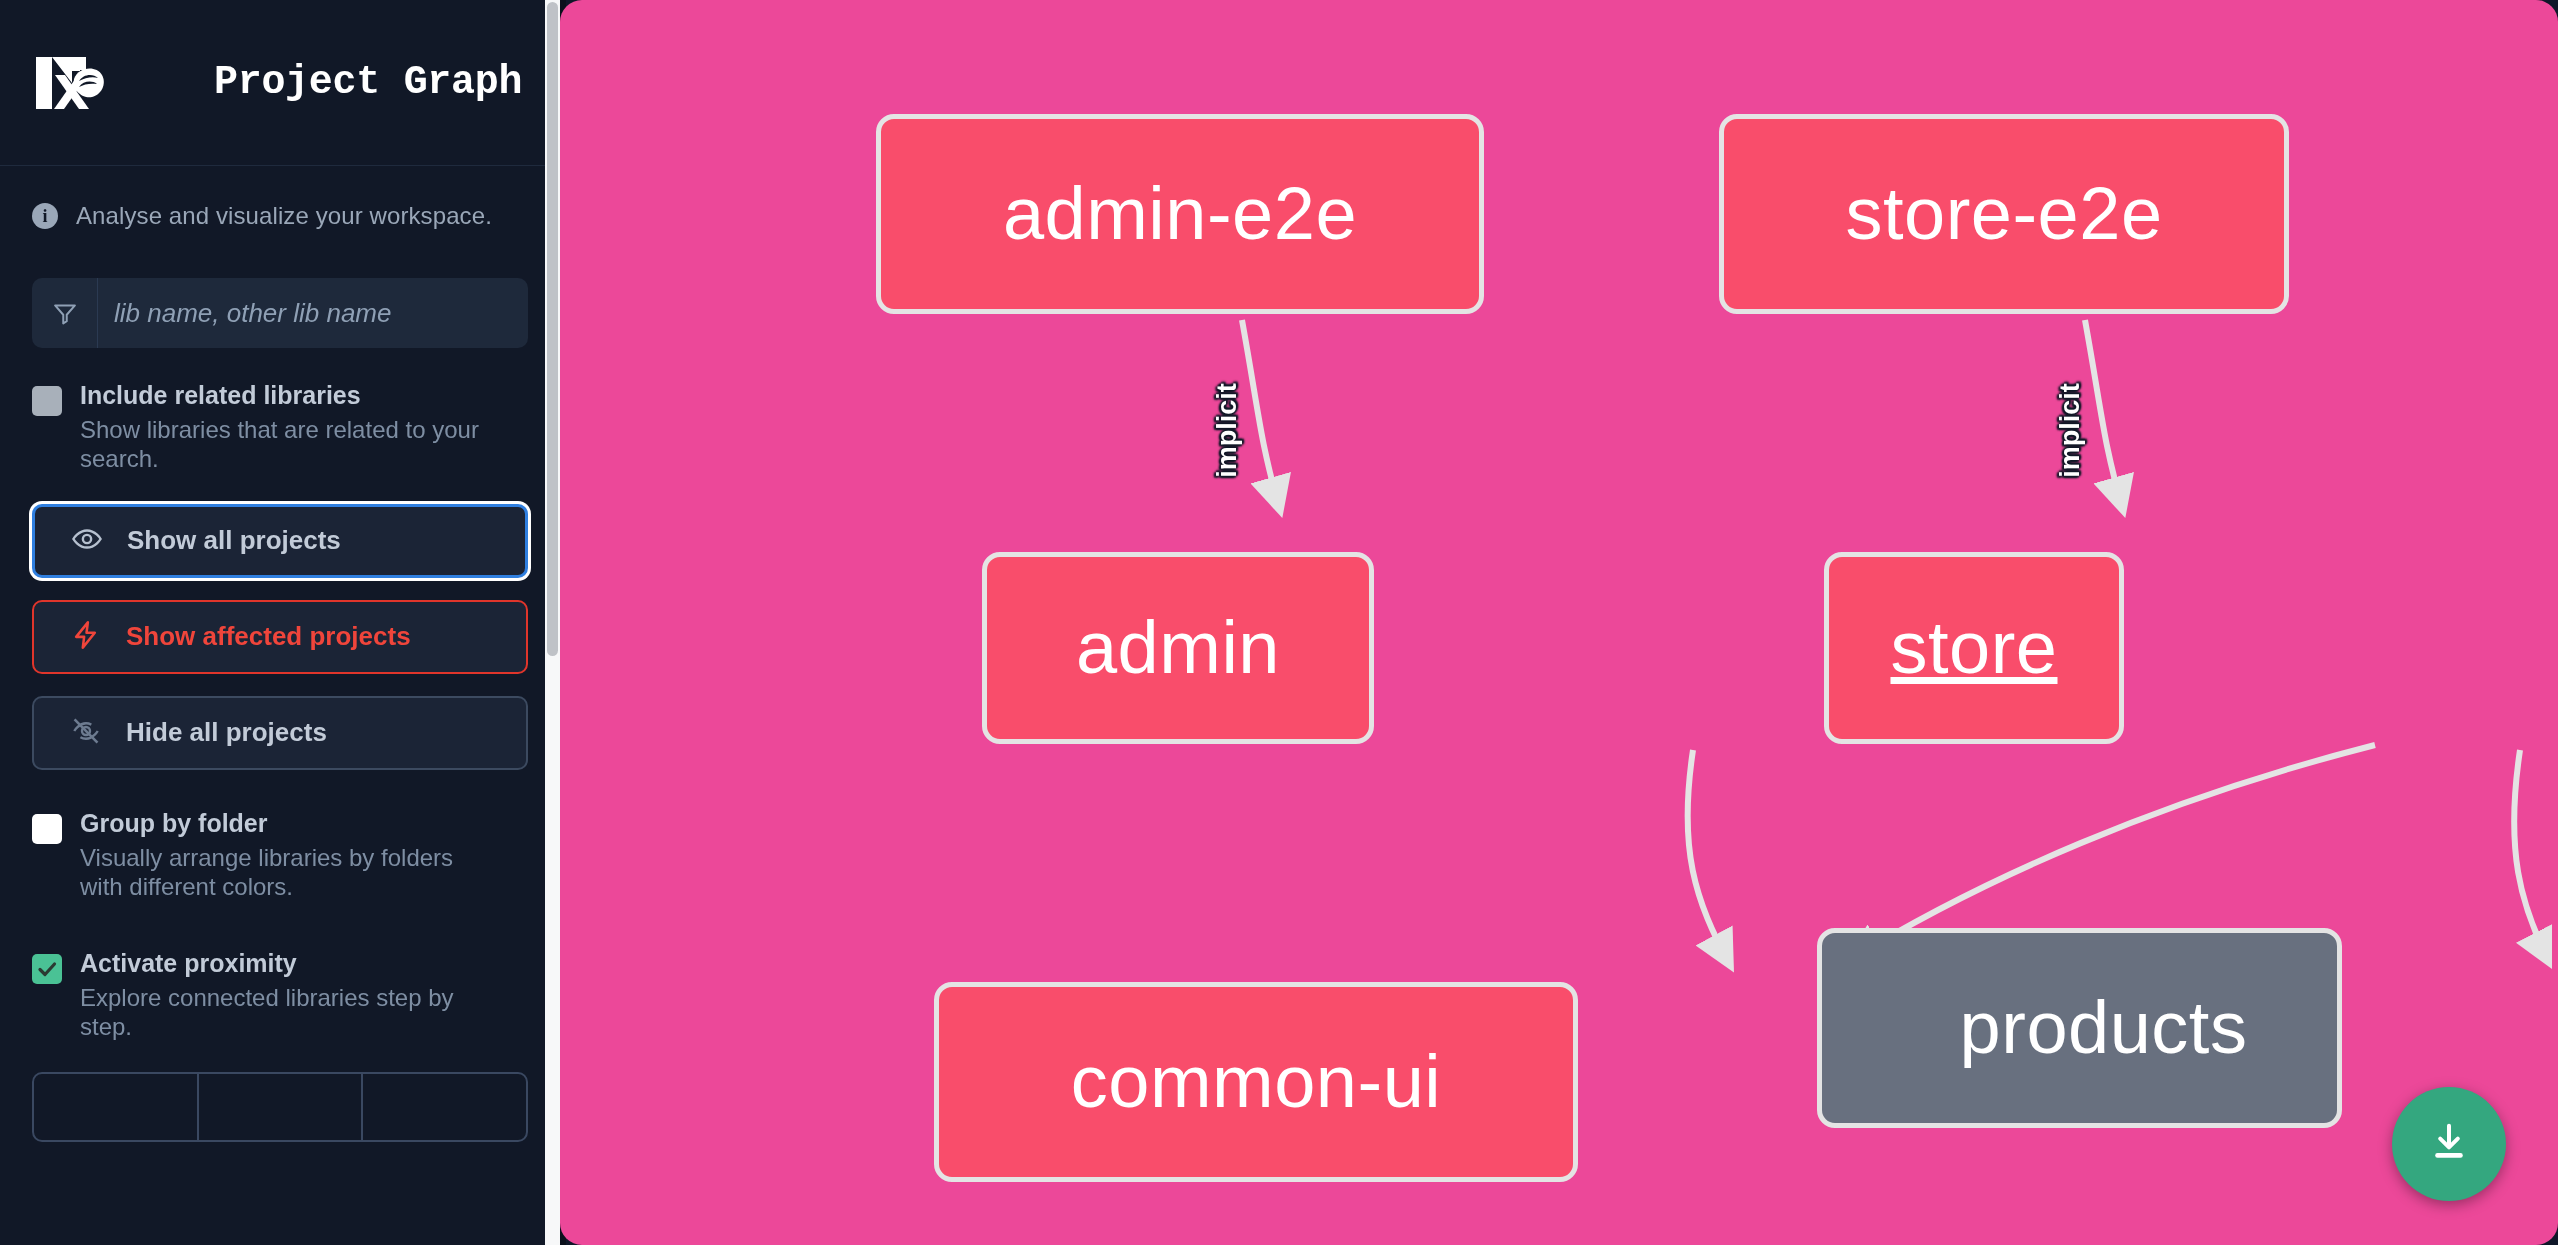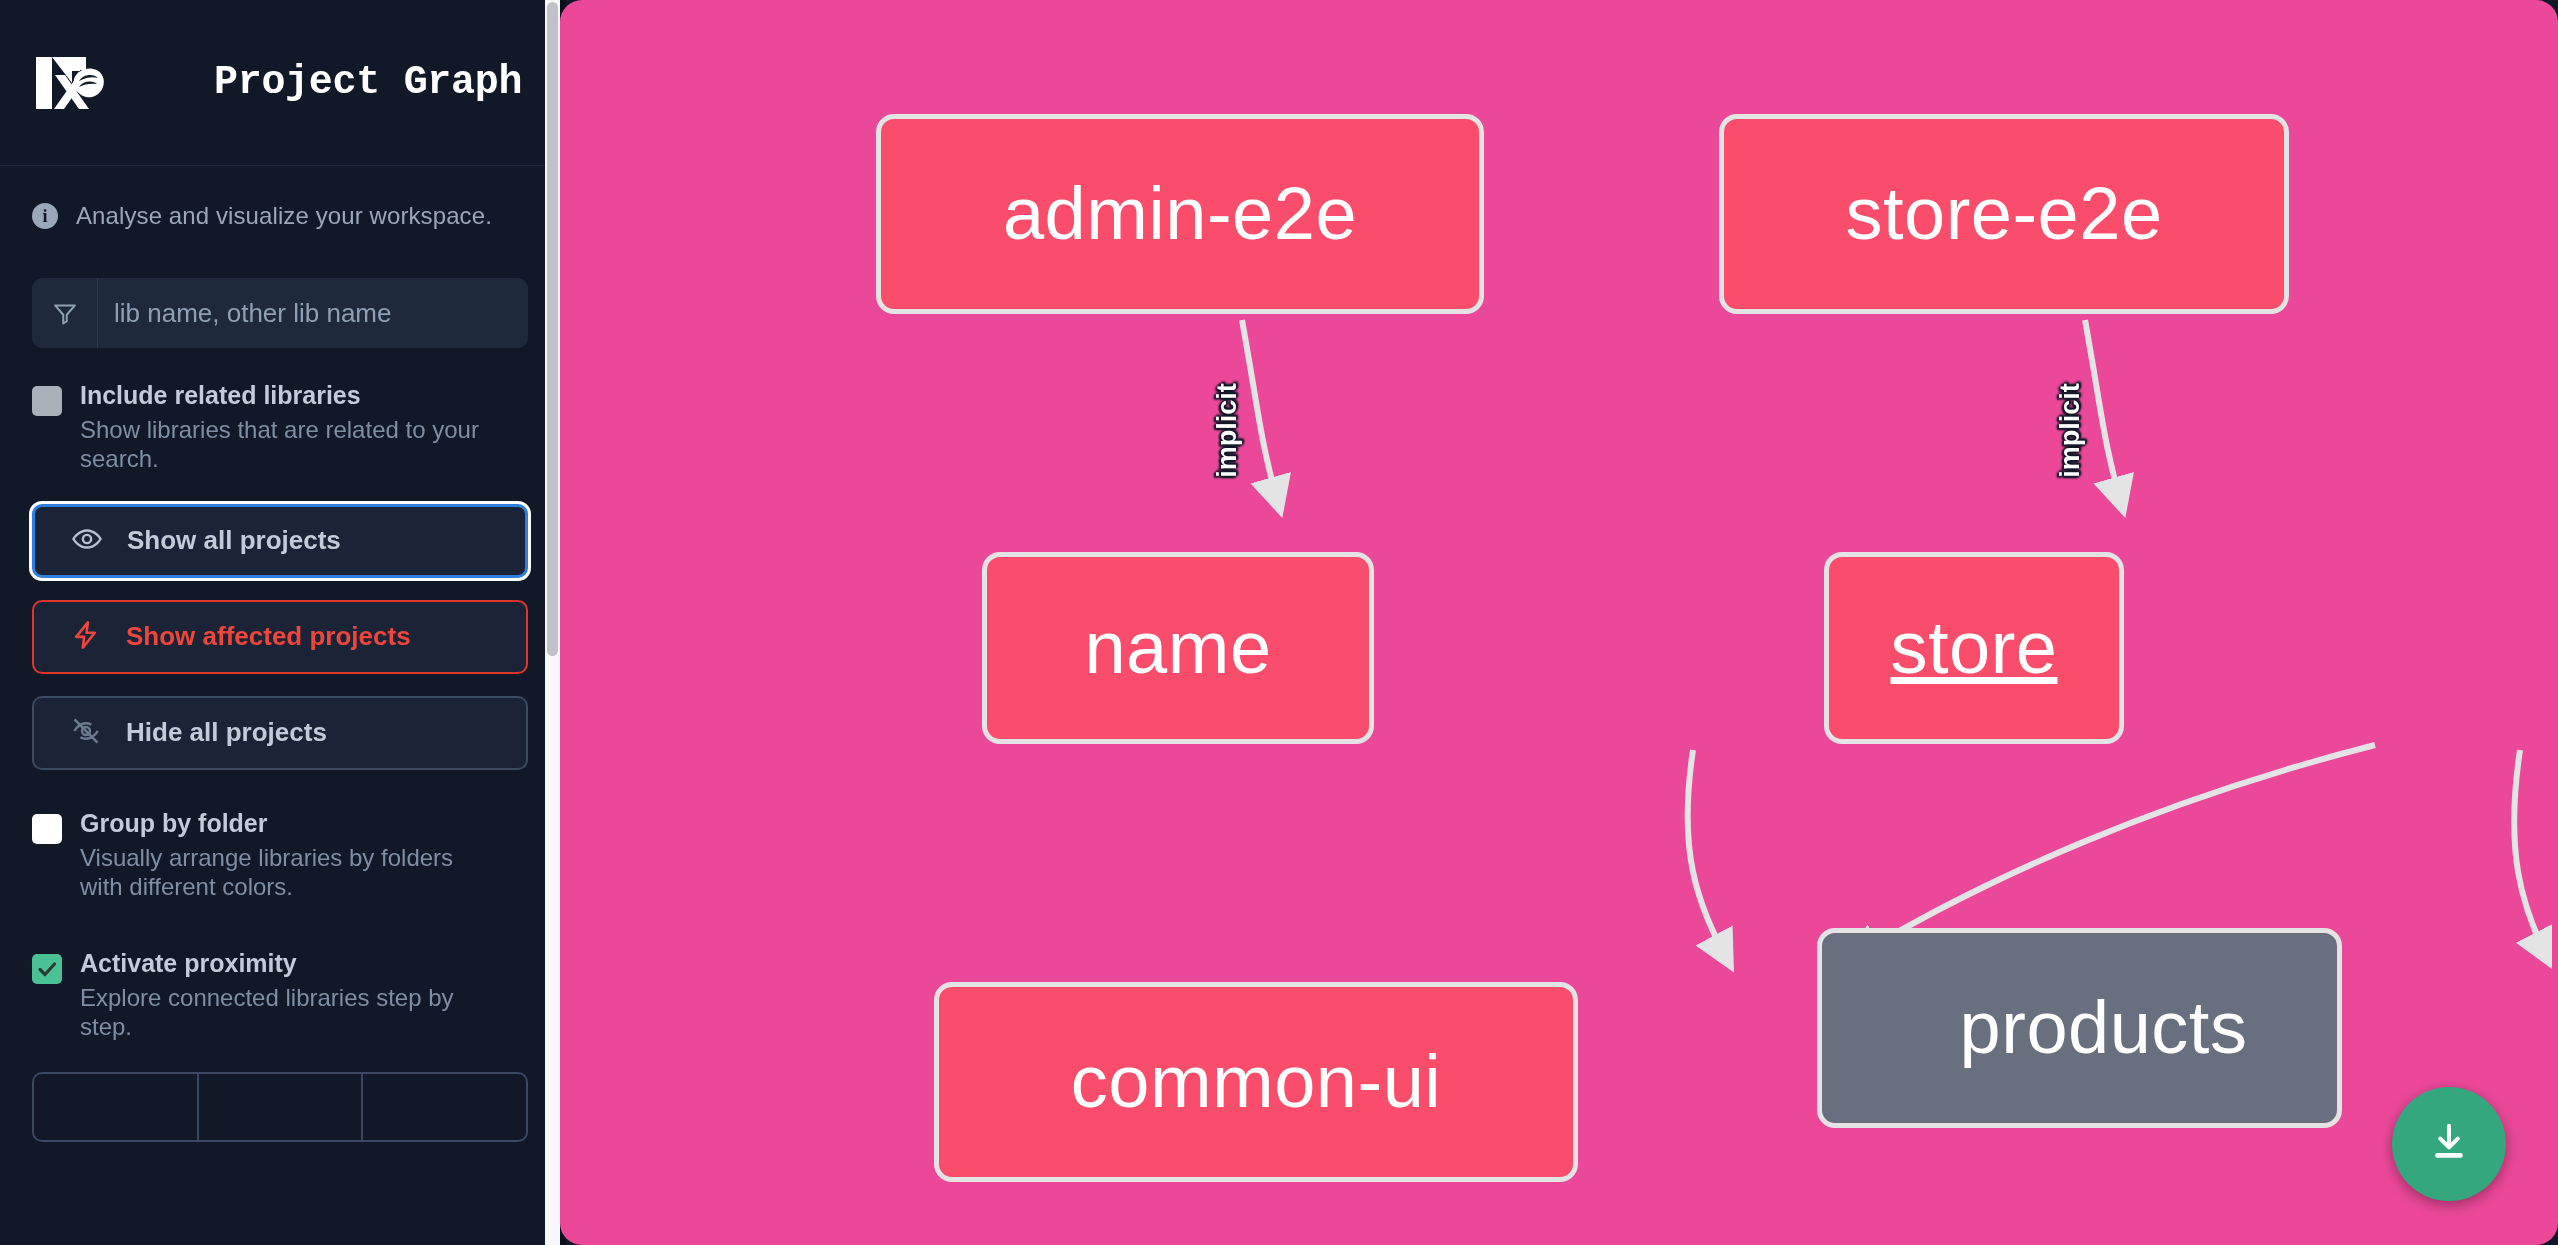"lib name, other lib name" .filter-input { font-style: none -> italic }
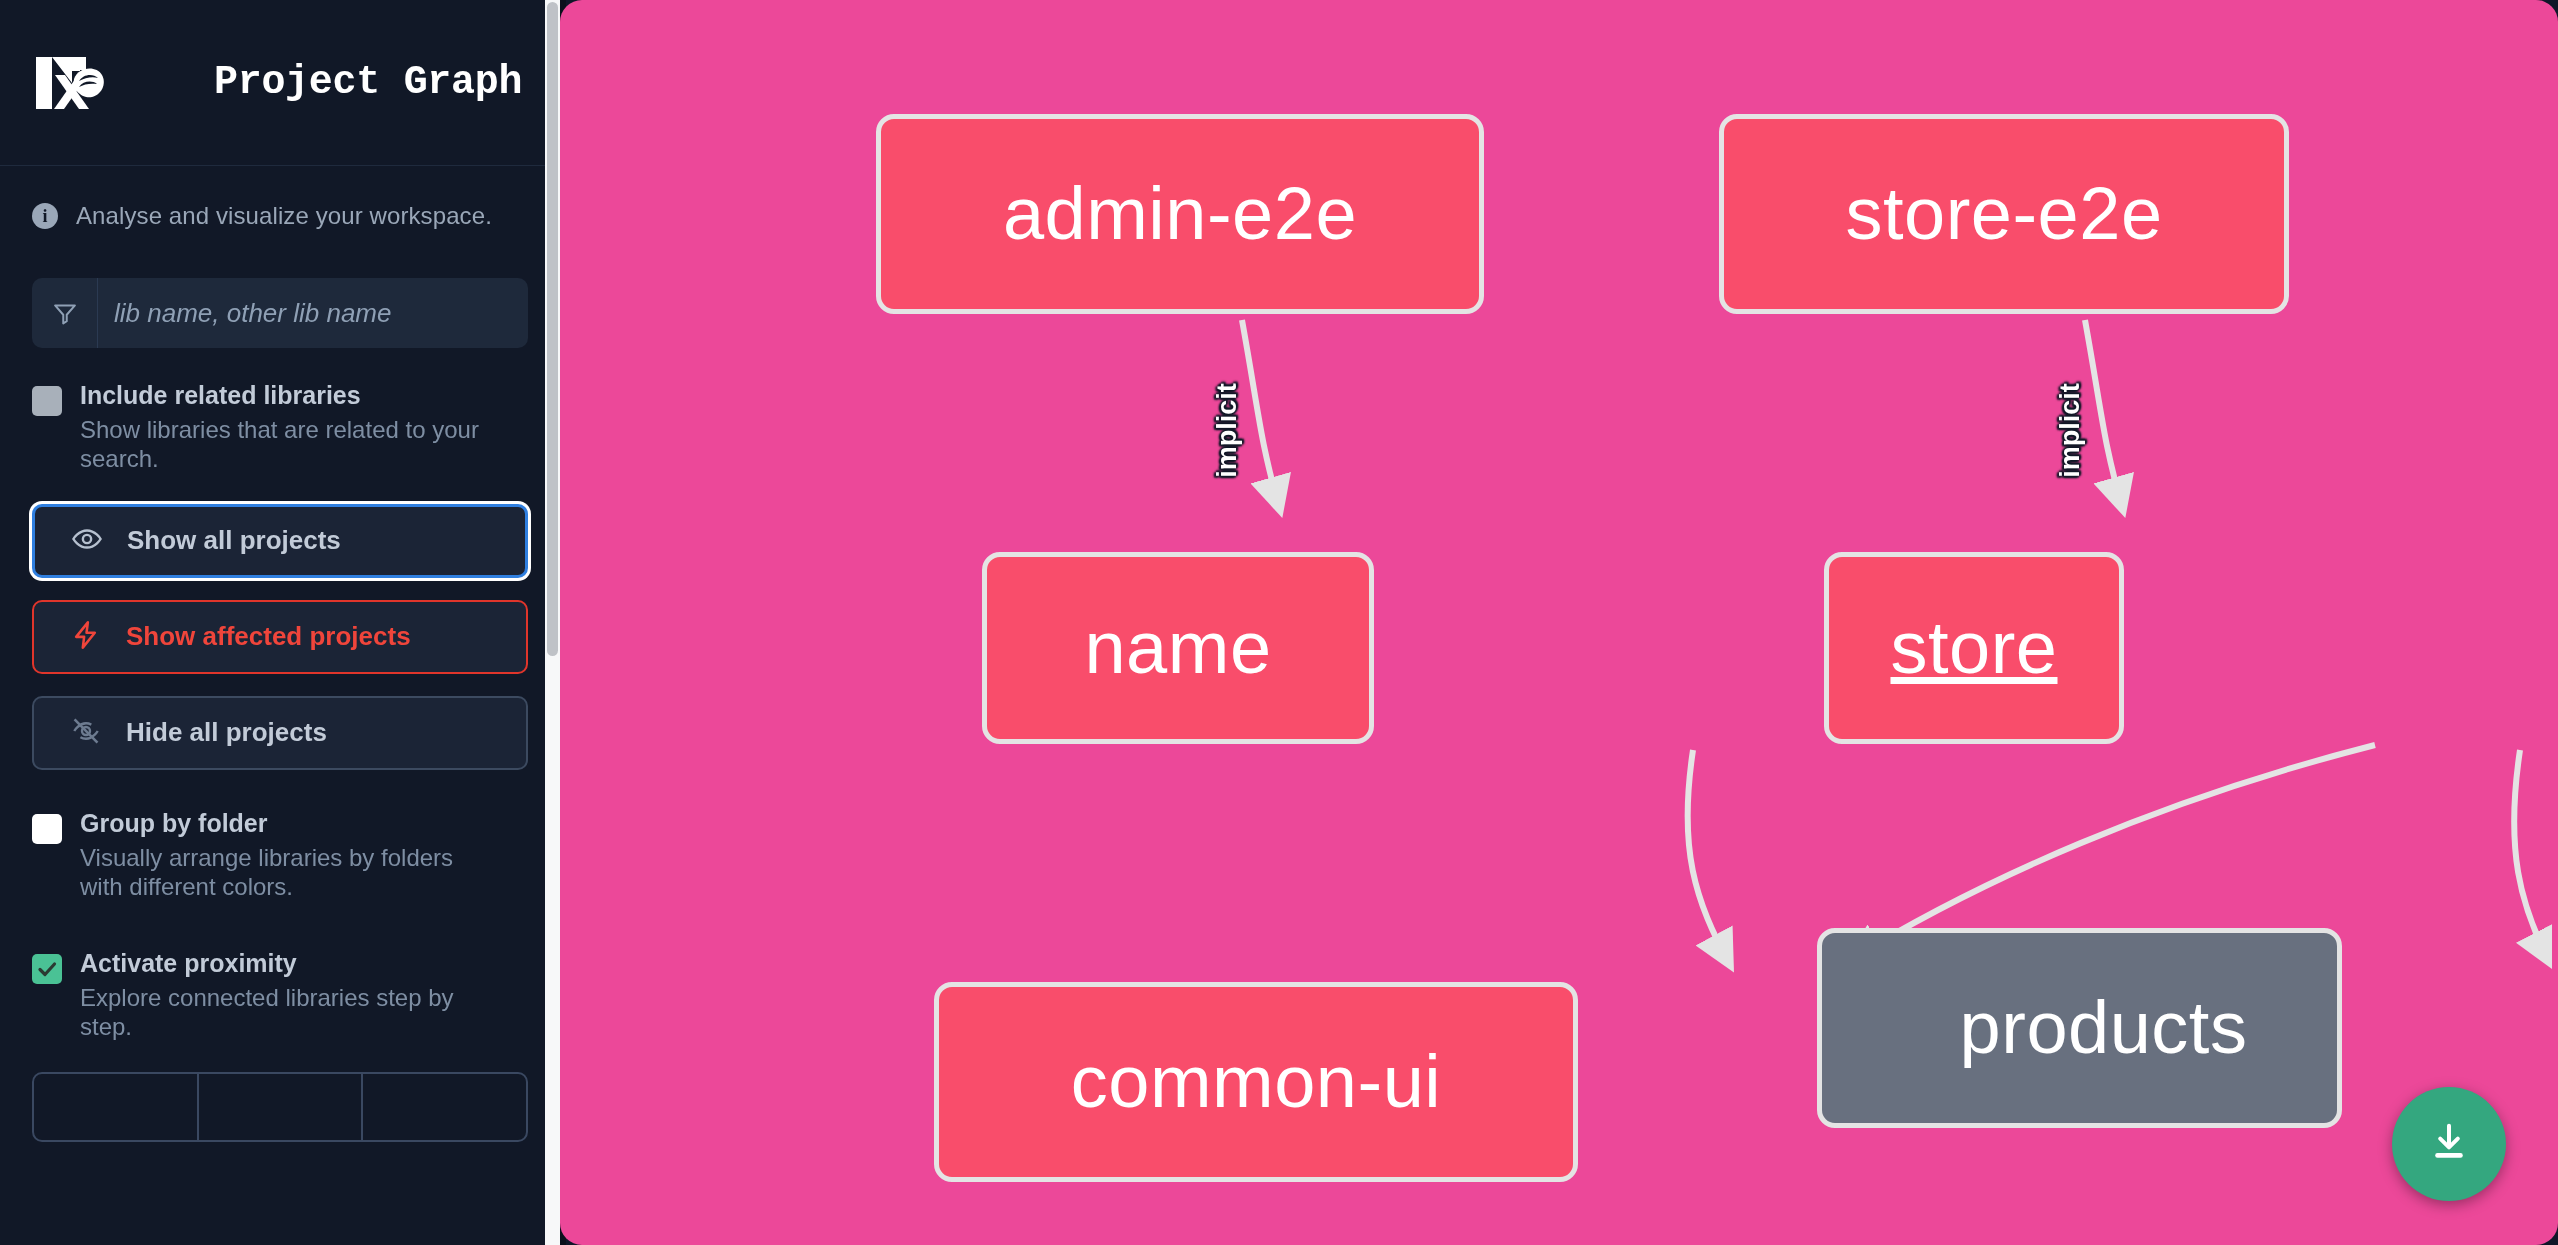"name" span { text: name -> admin }
